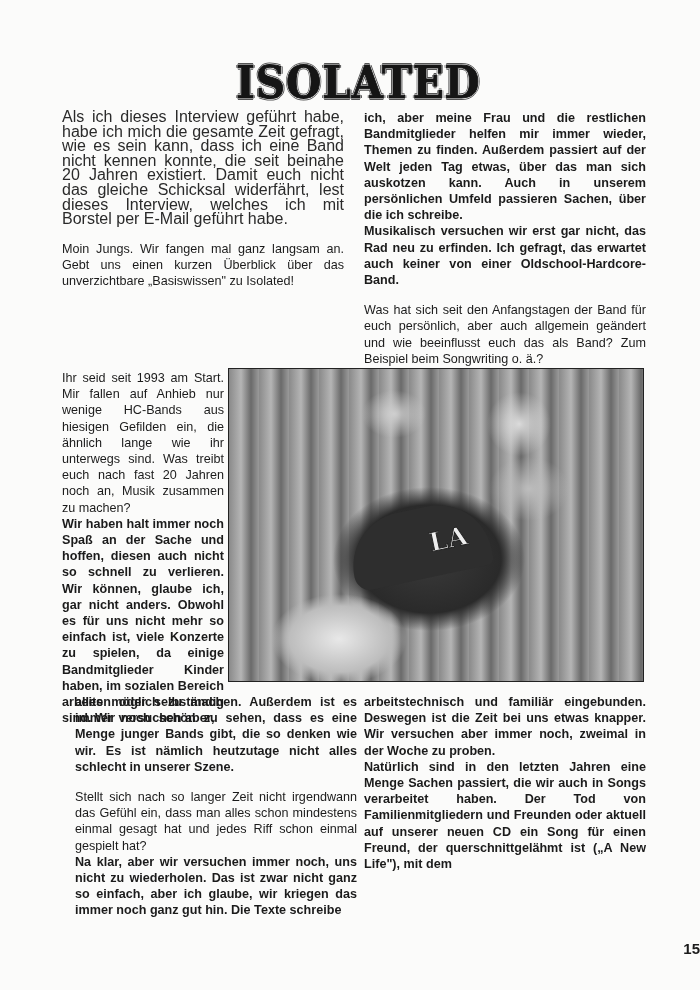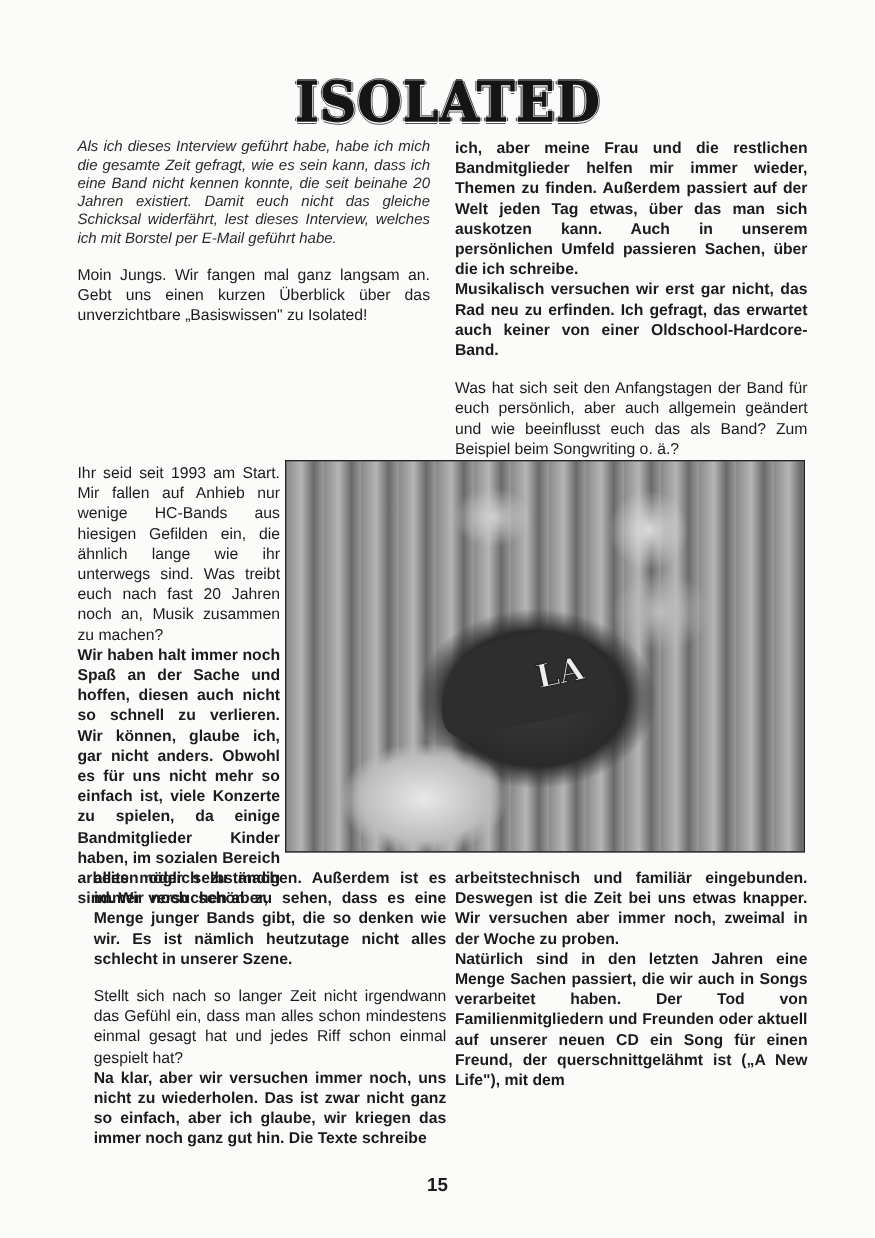"Als ich dieses Interview geführt" .intro { font-size: 12px -> 16px; font-style: italic -> none }
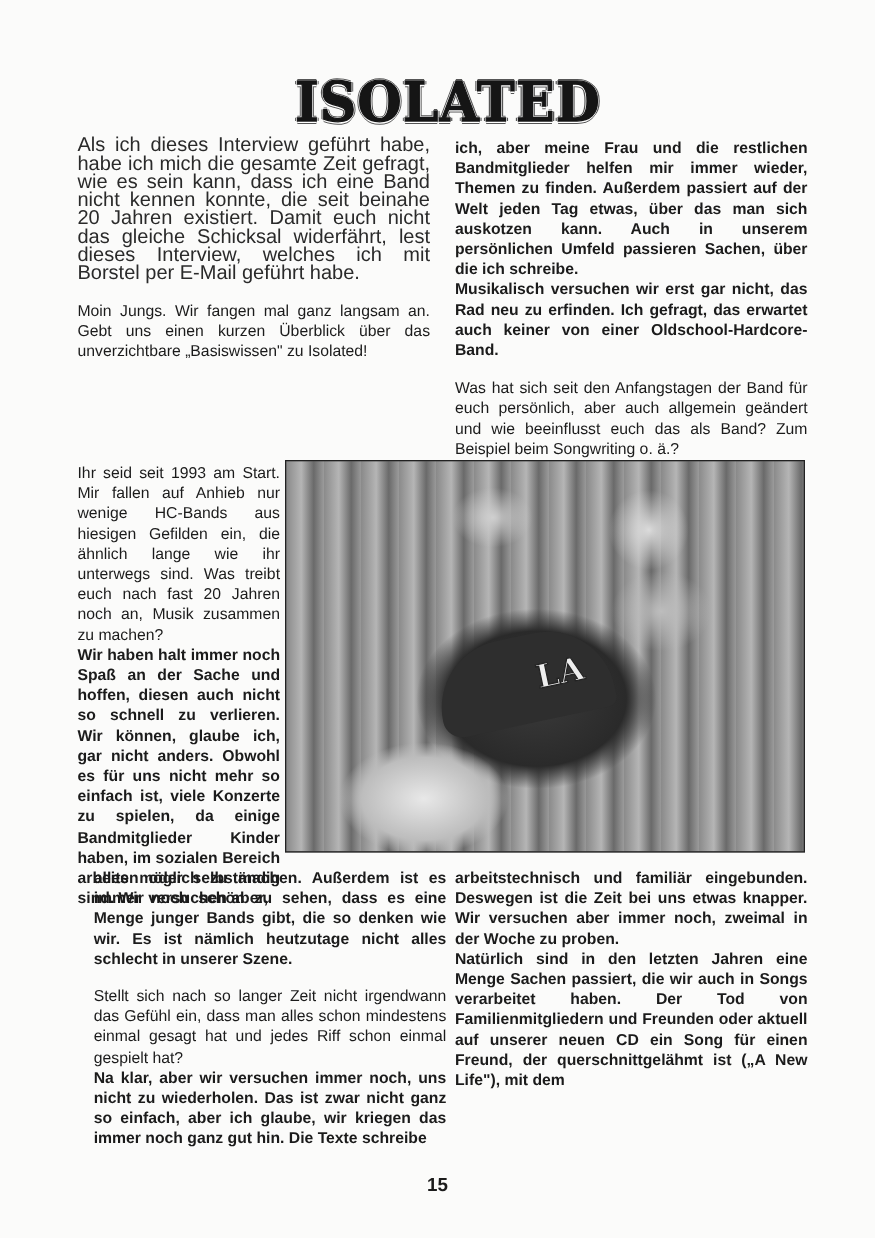"15" .pagenum { text-align: center -> right }
